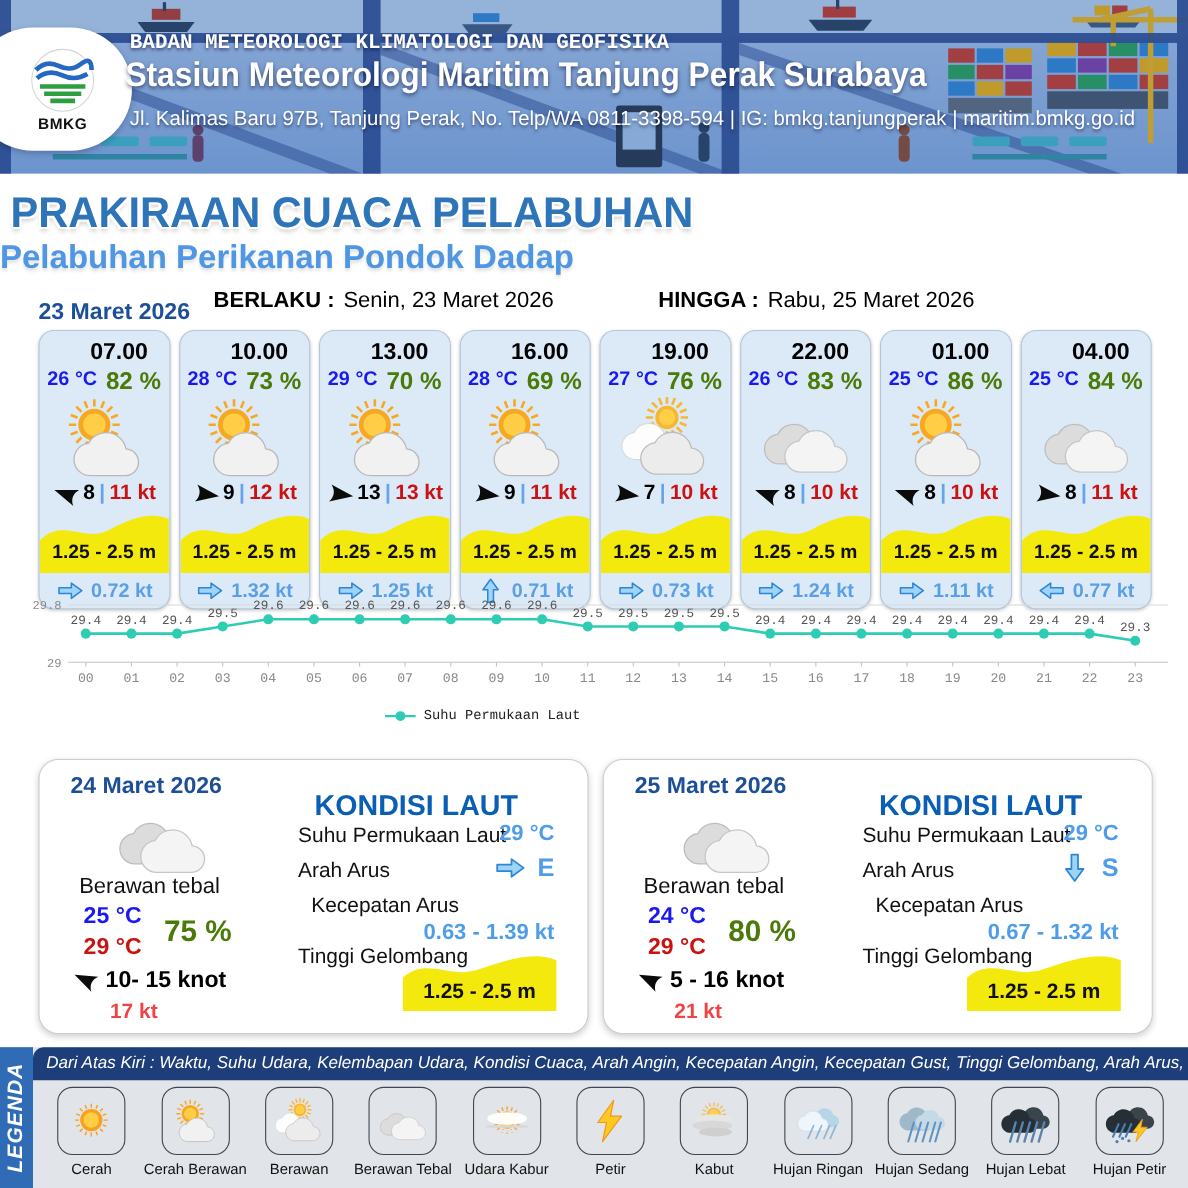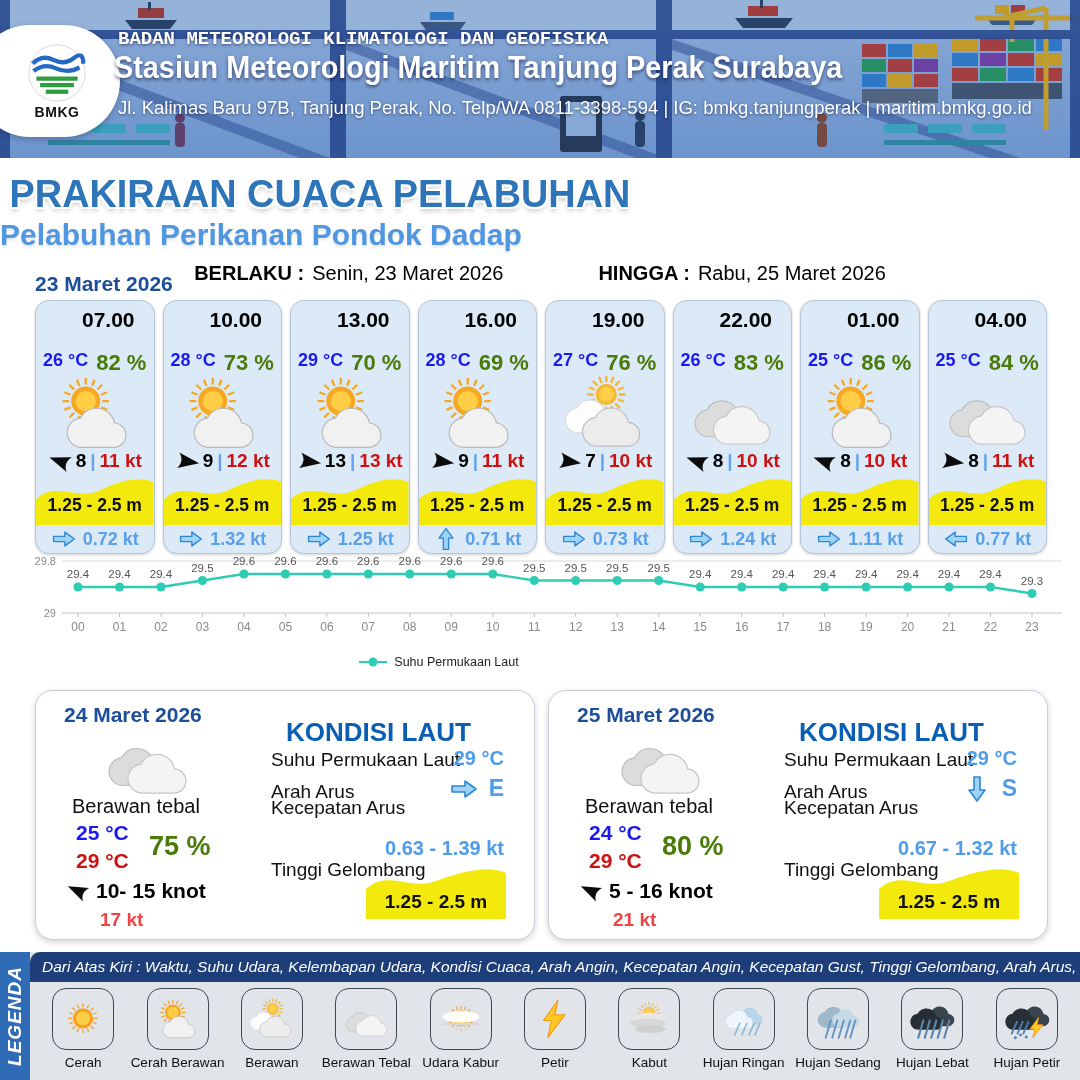"26 °C" .h-th { margin-top: 18px -> 2px }
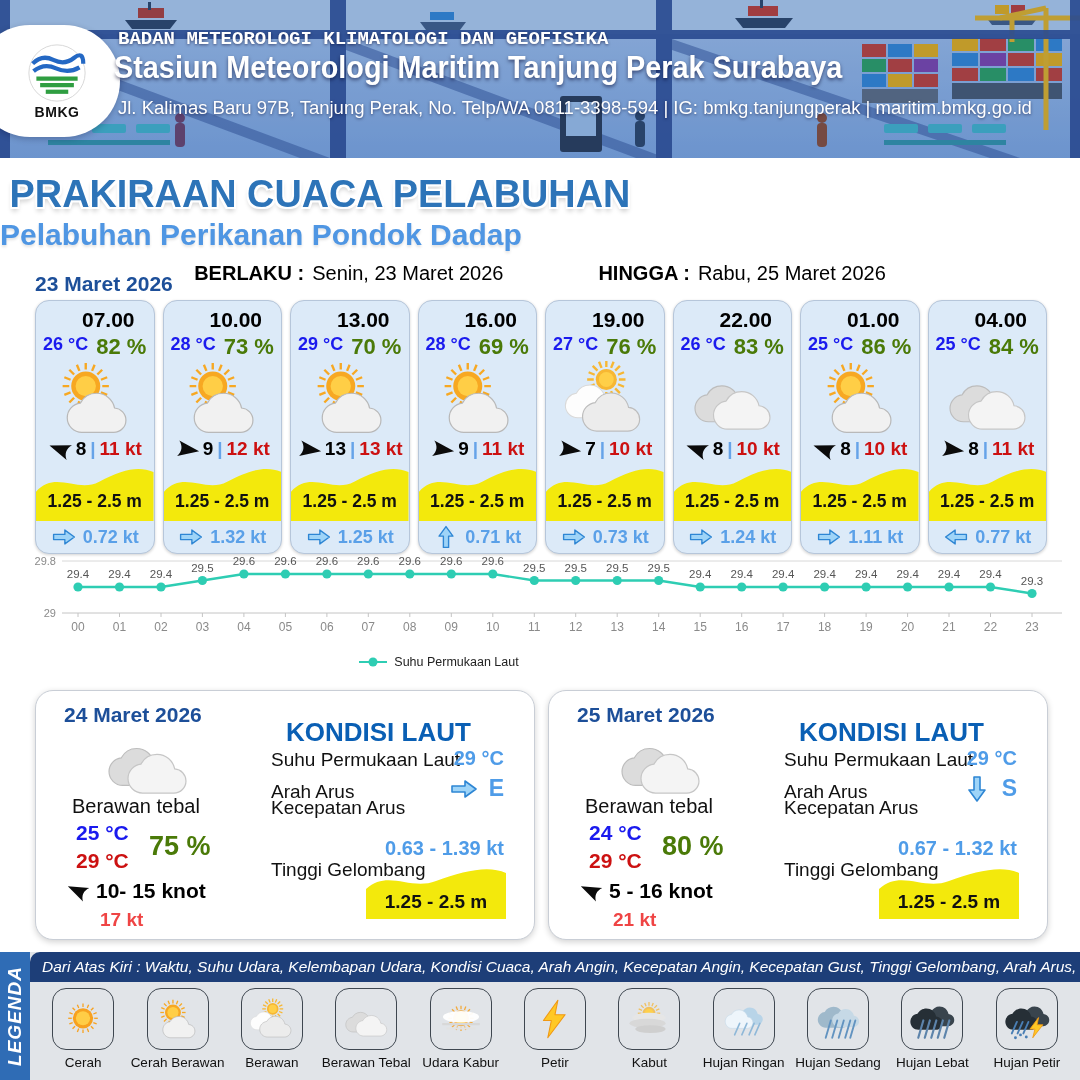"29.8" .chart-wrap { font-family: none -> Liberation Mono, monospace; top: 545px -> 534px }
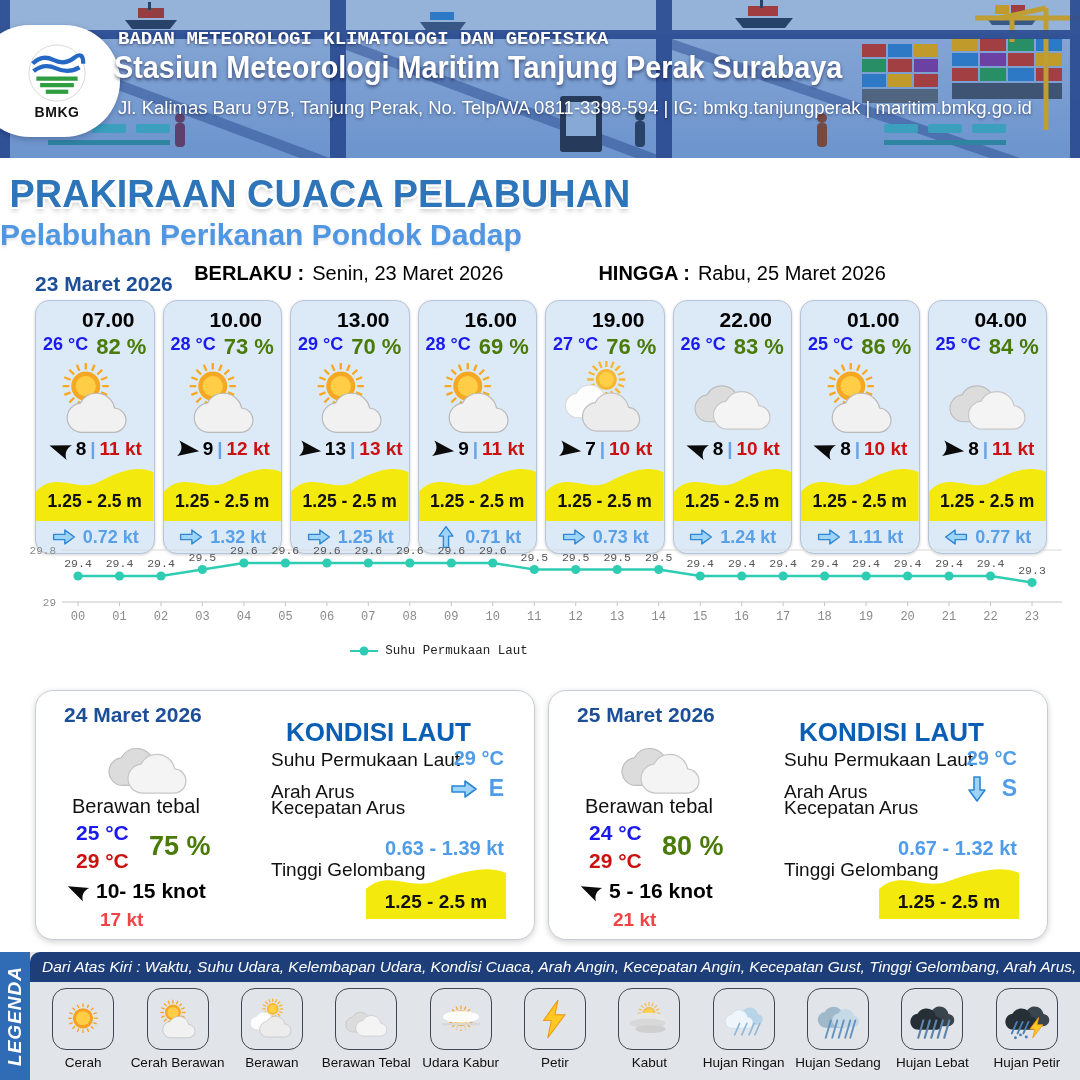"Kecepatan Arus" .lbl3 { margin-left: none -> 12px; top: 106px -> 122px }
